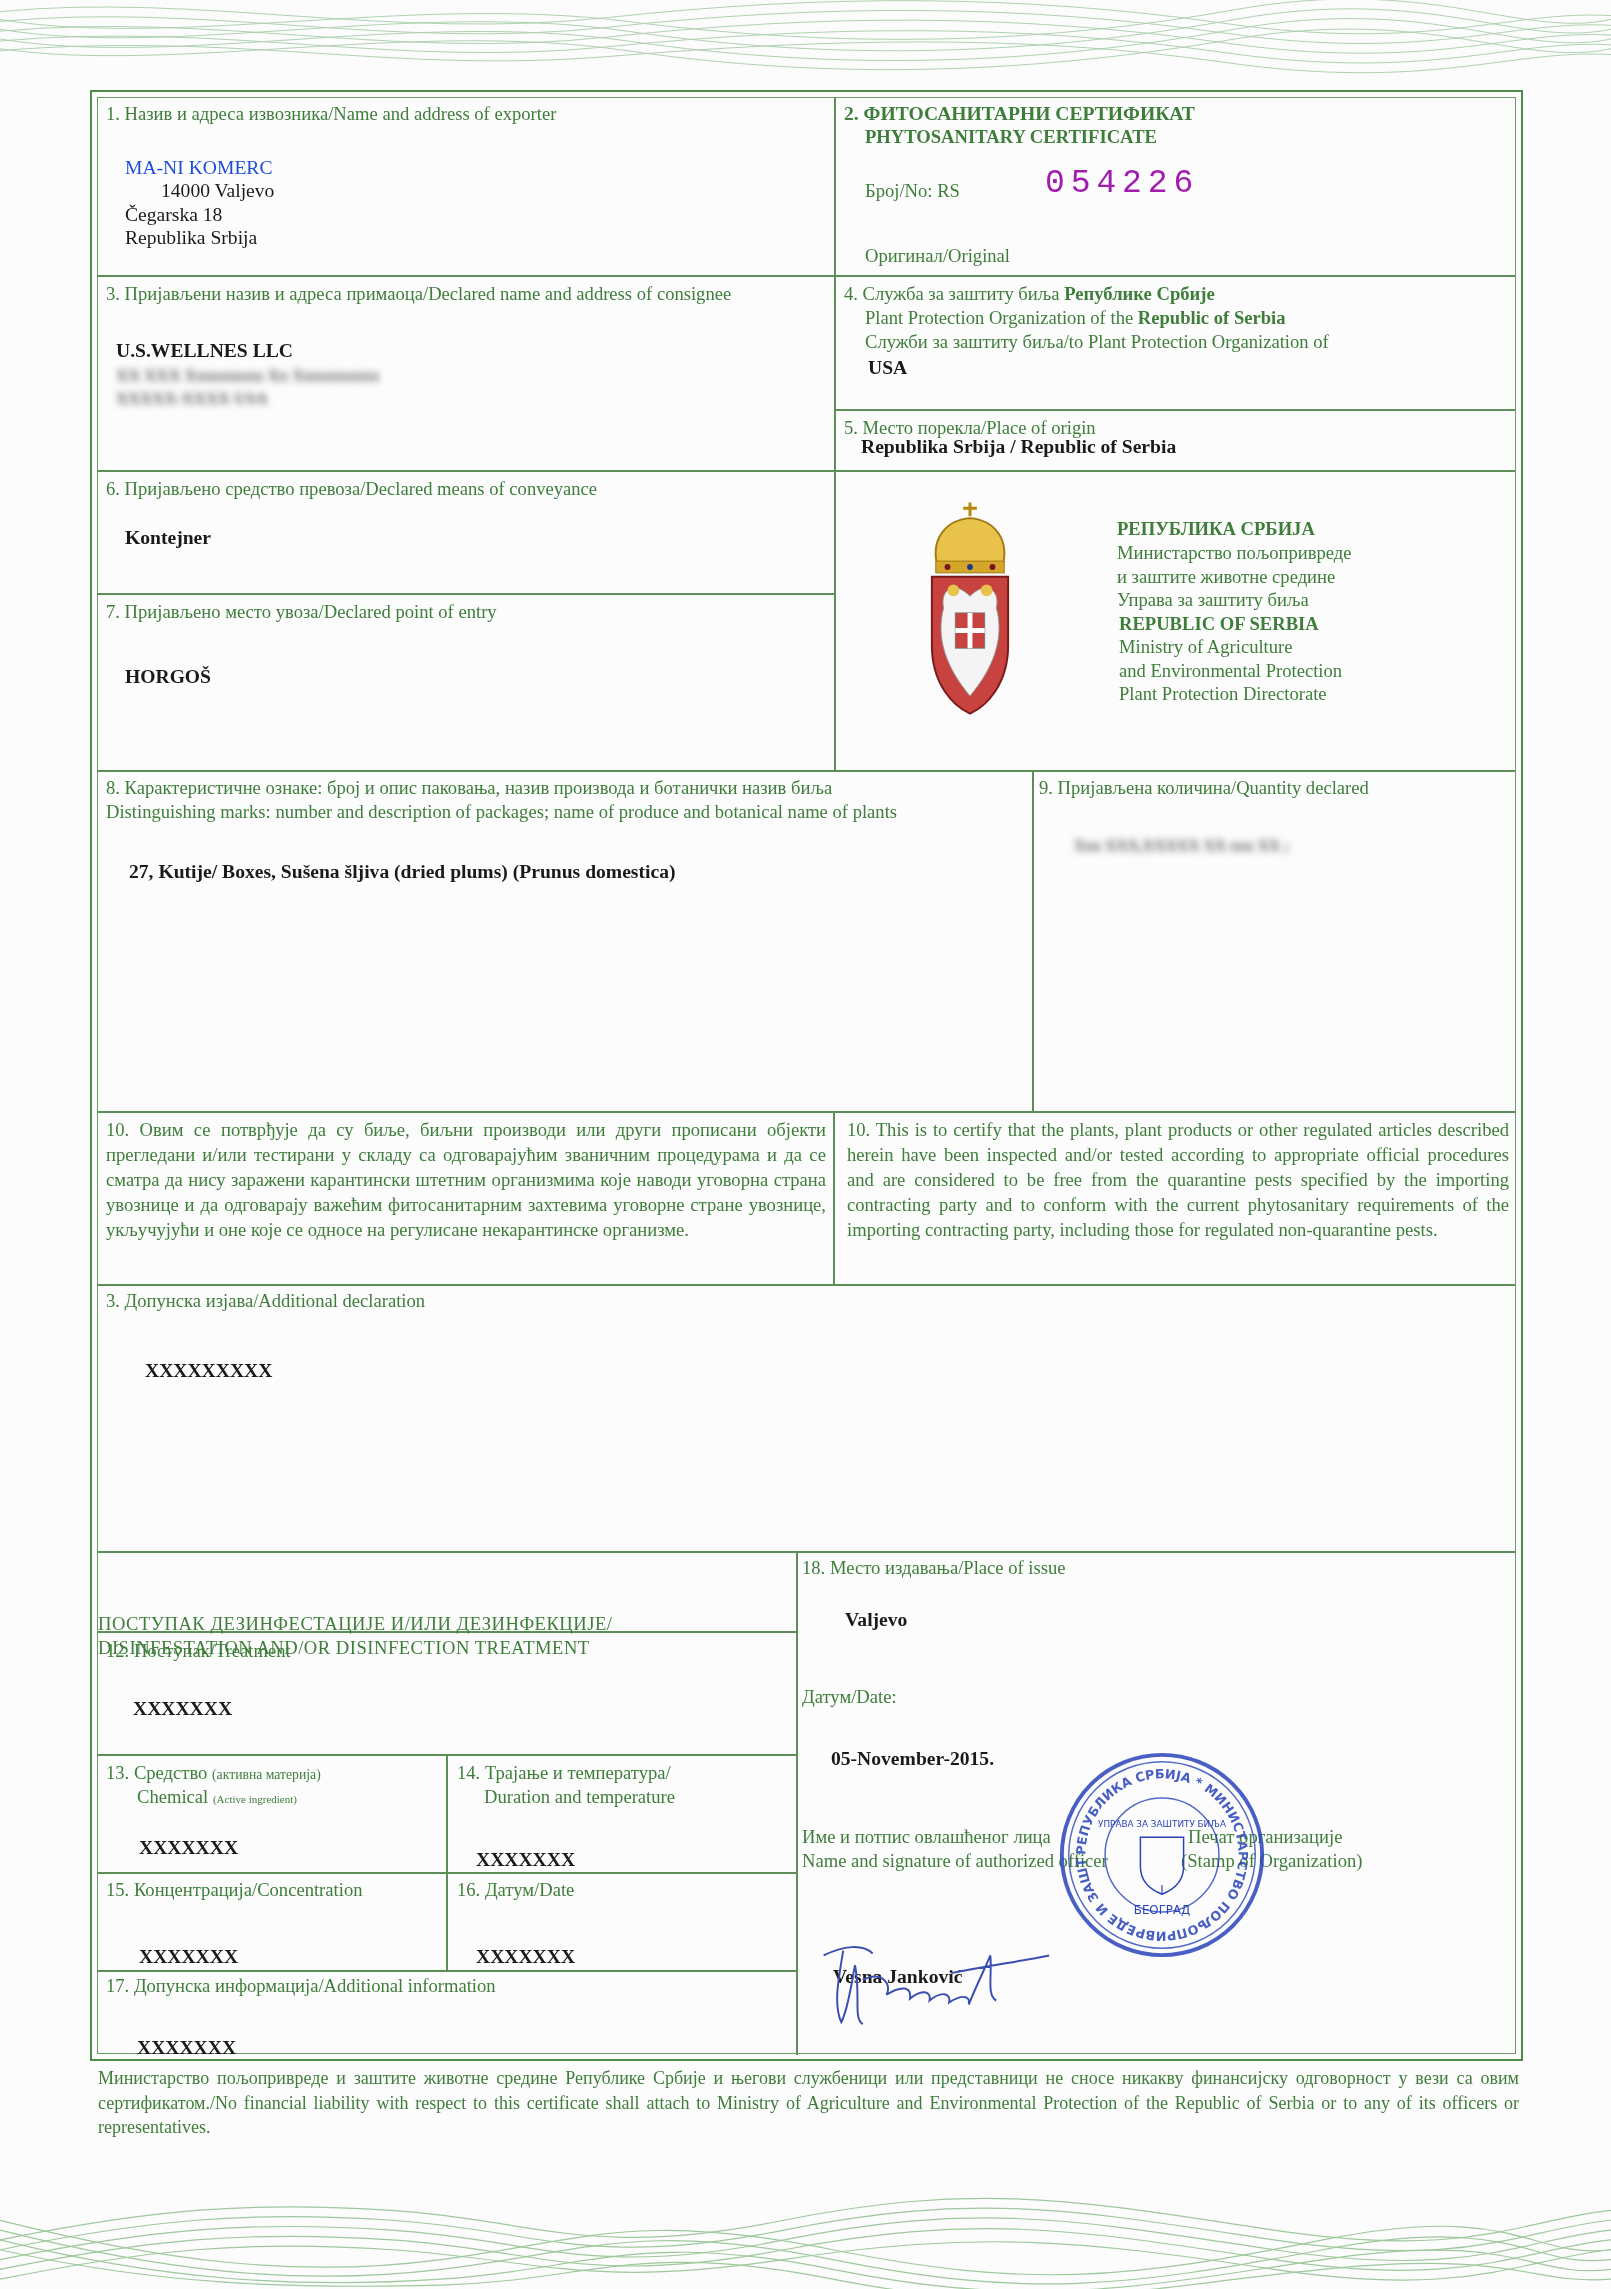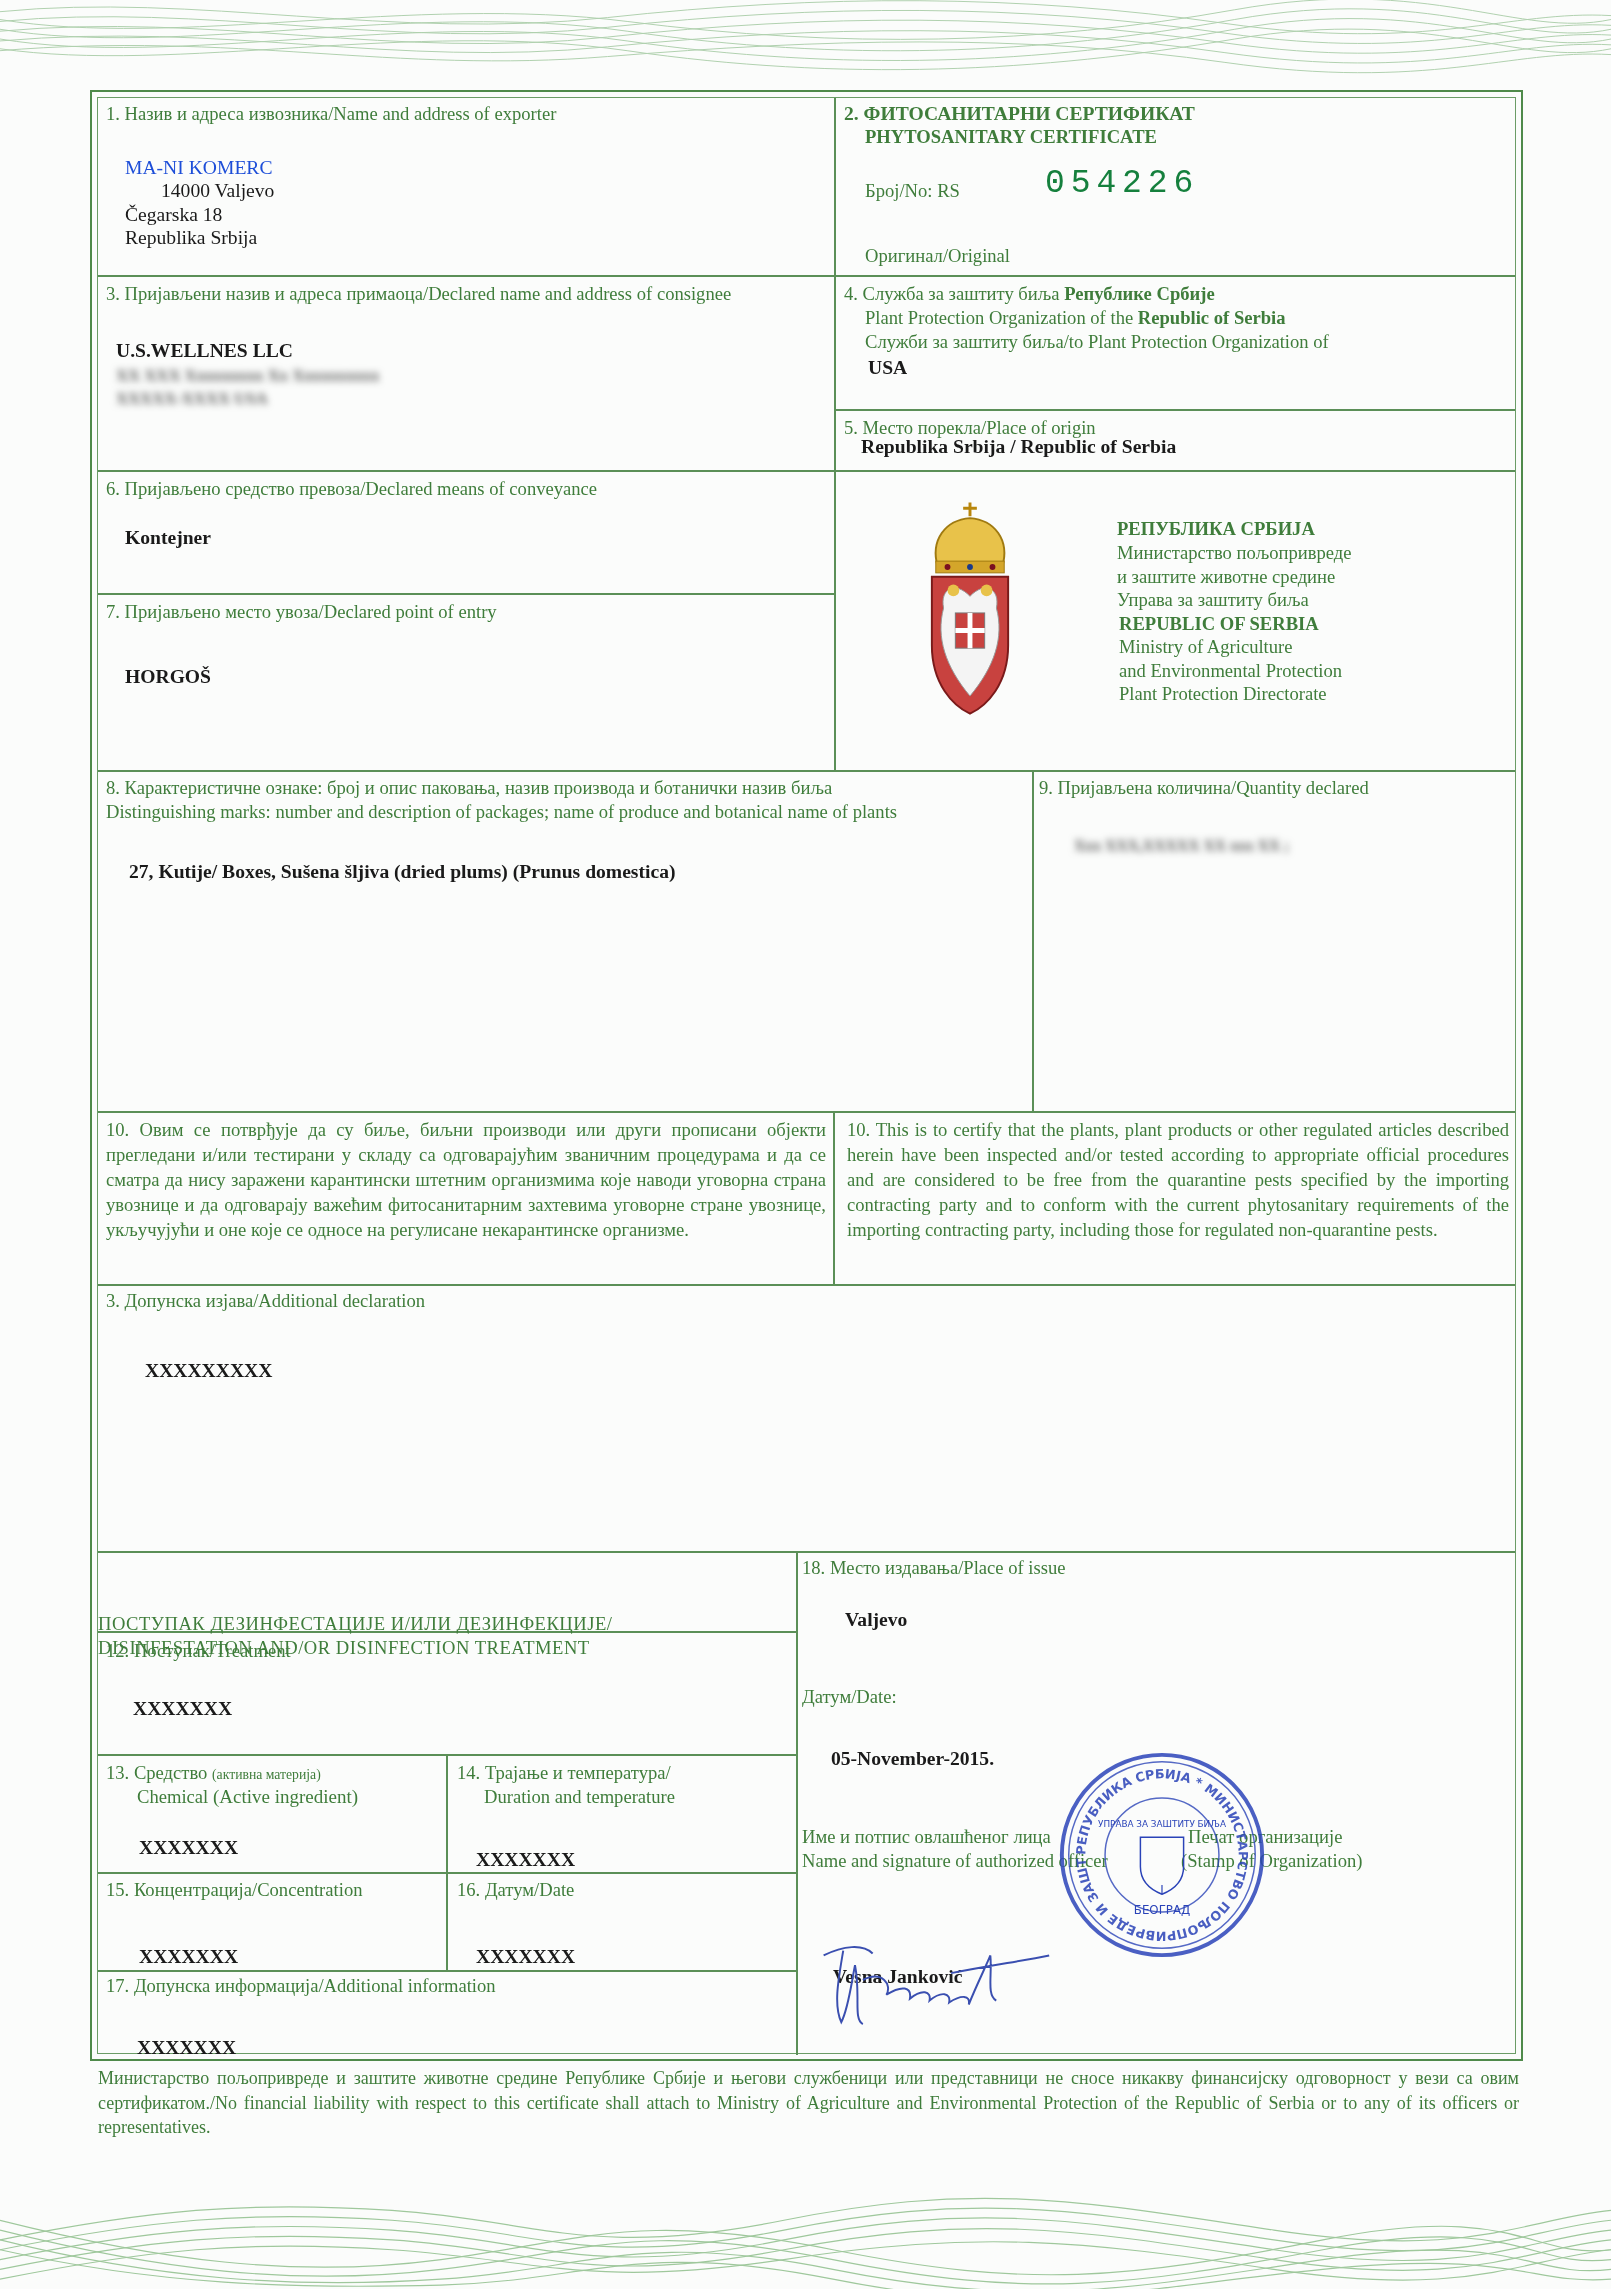"054226" .certno { color: #15803d -> #a21caf }
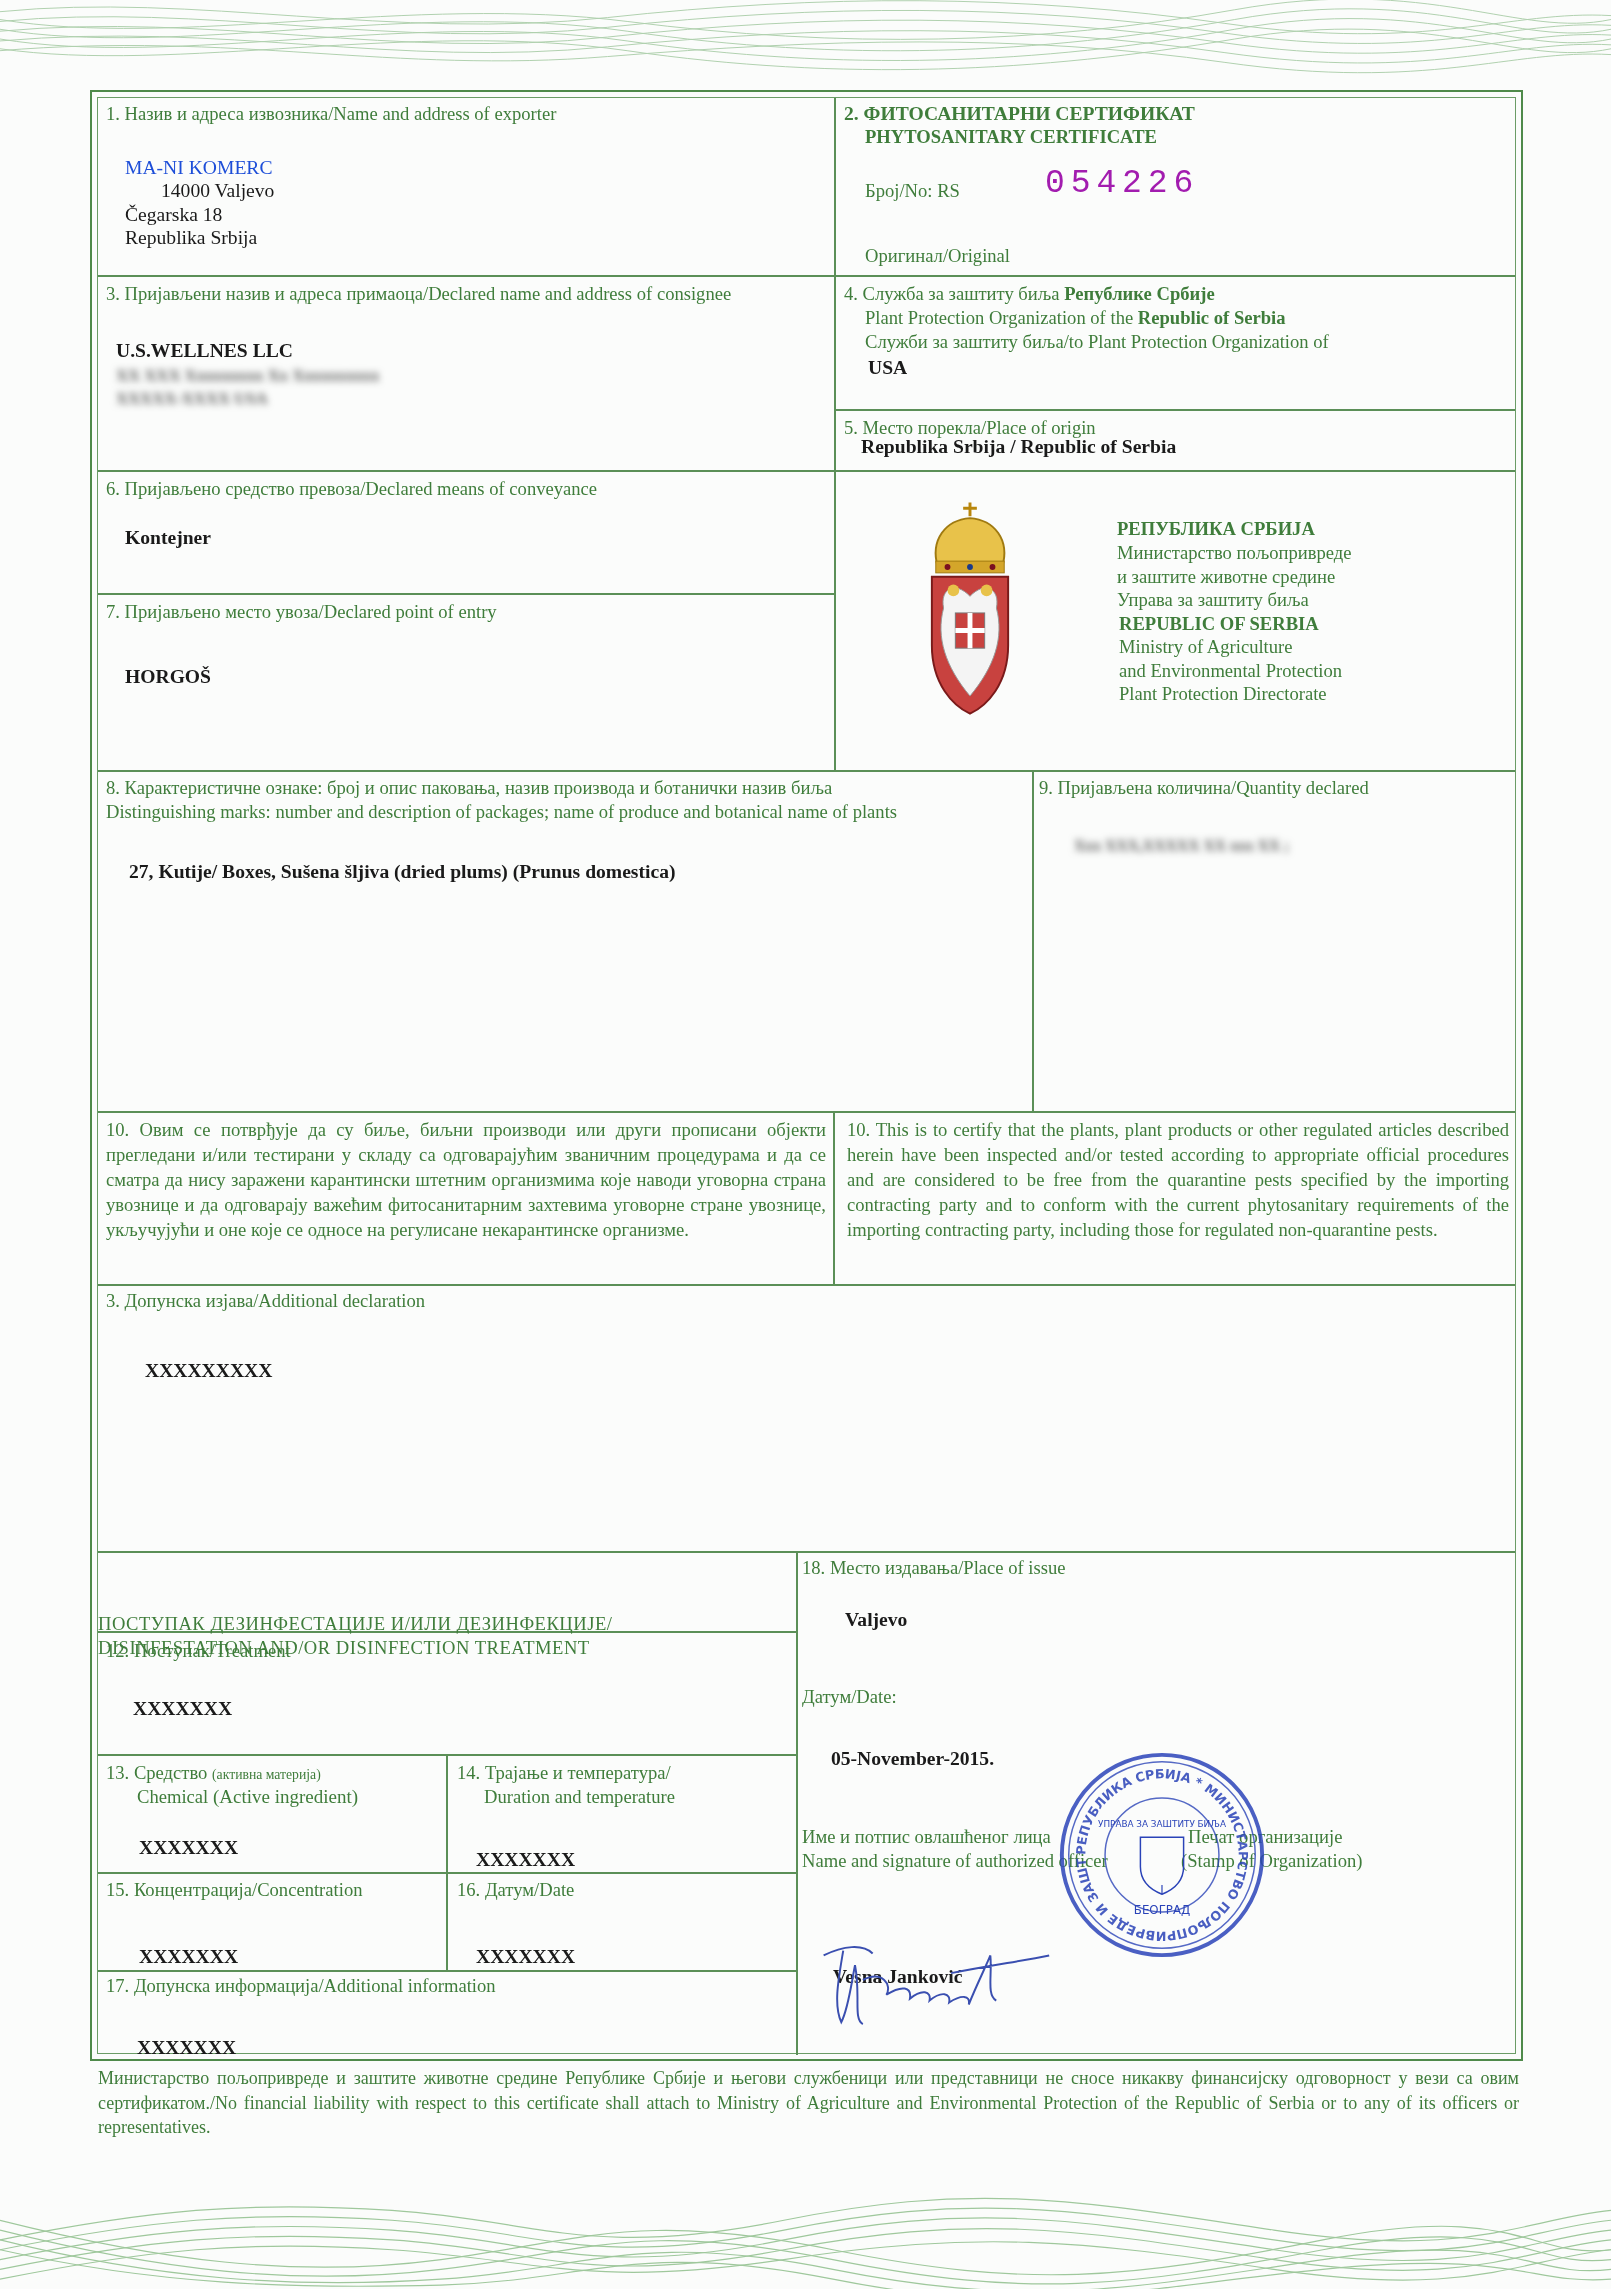"(Active ingredient)" span { font-size: 19px -> 11px }
